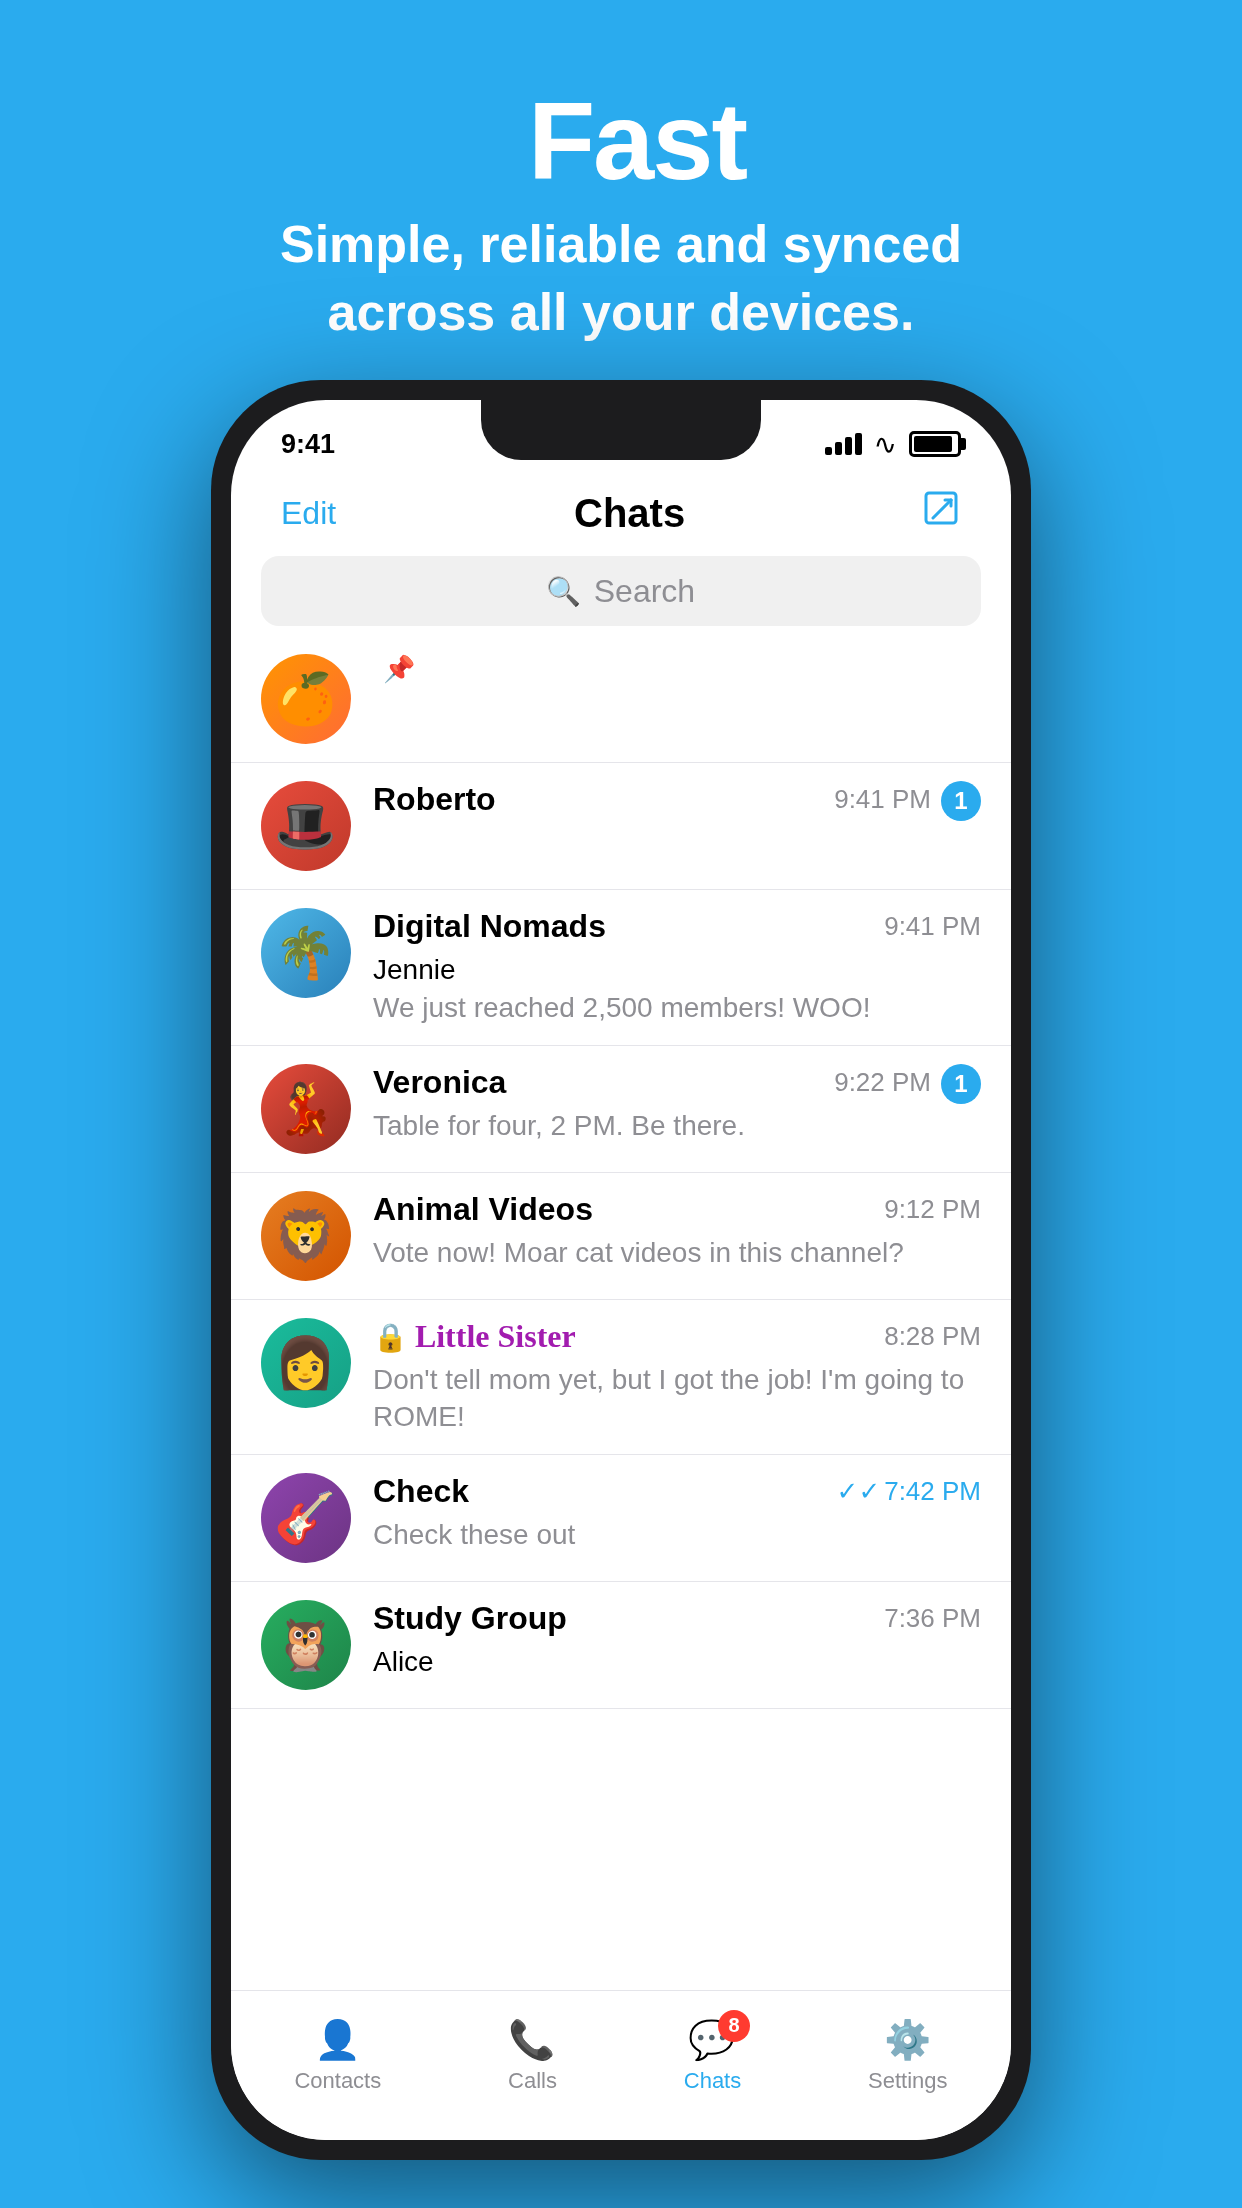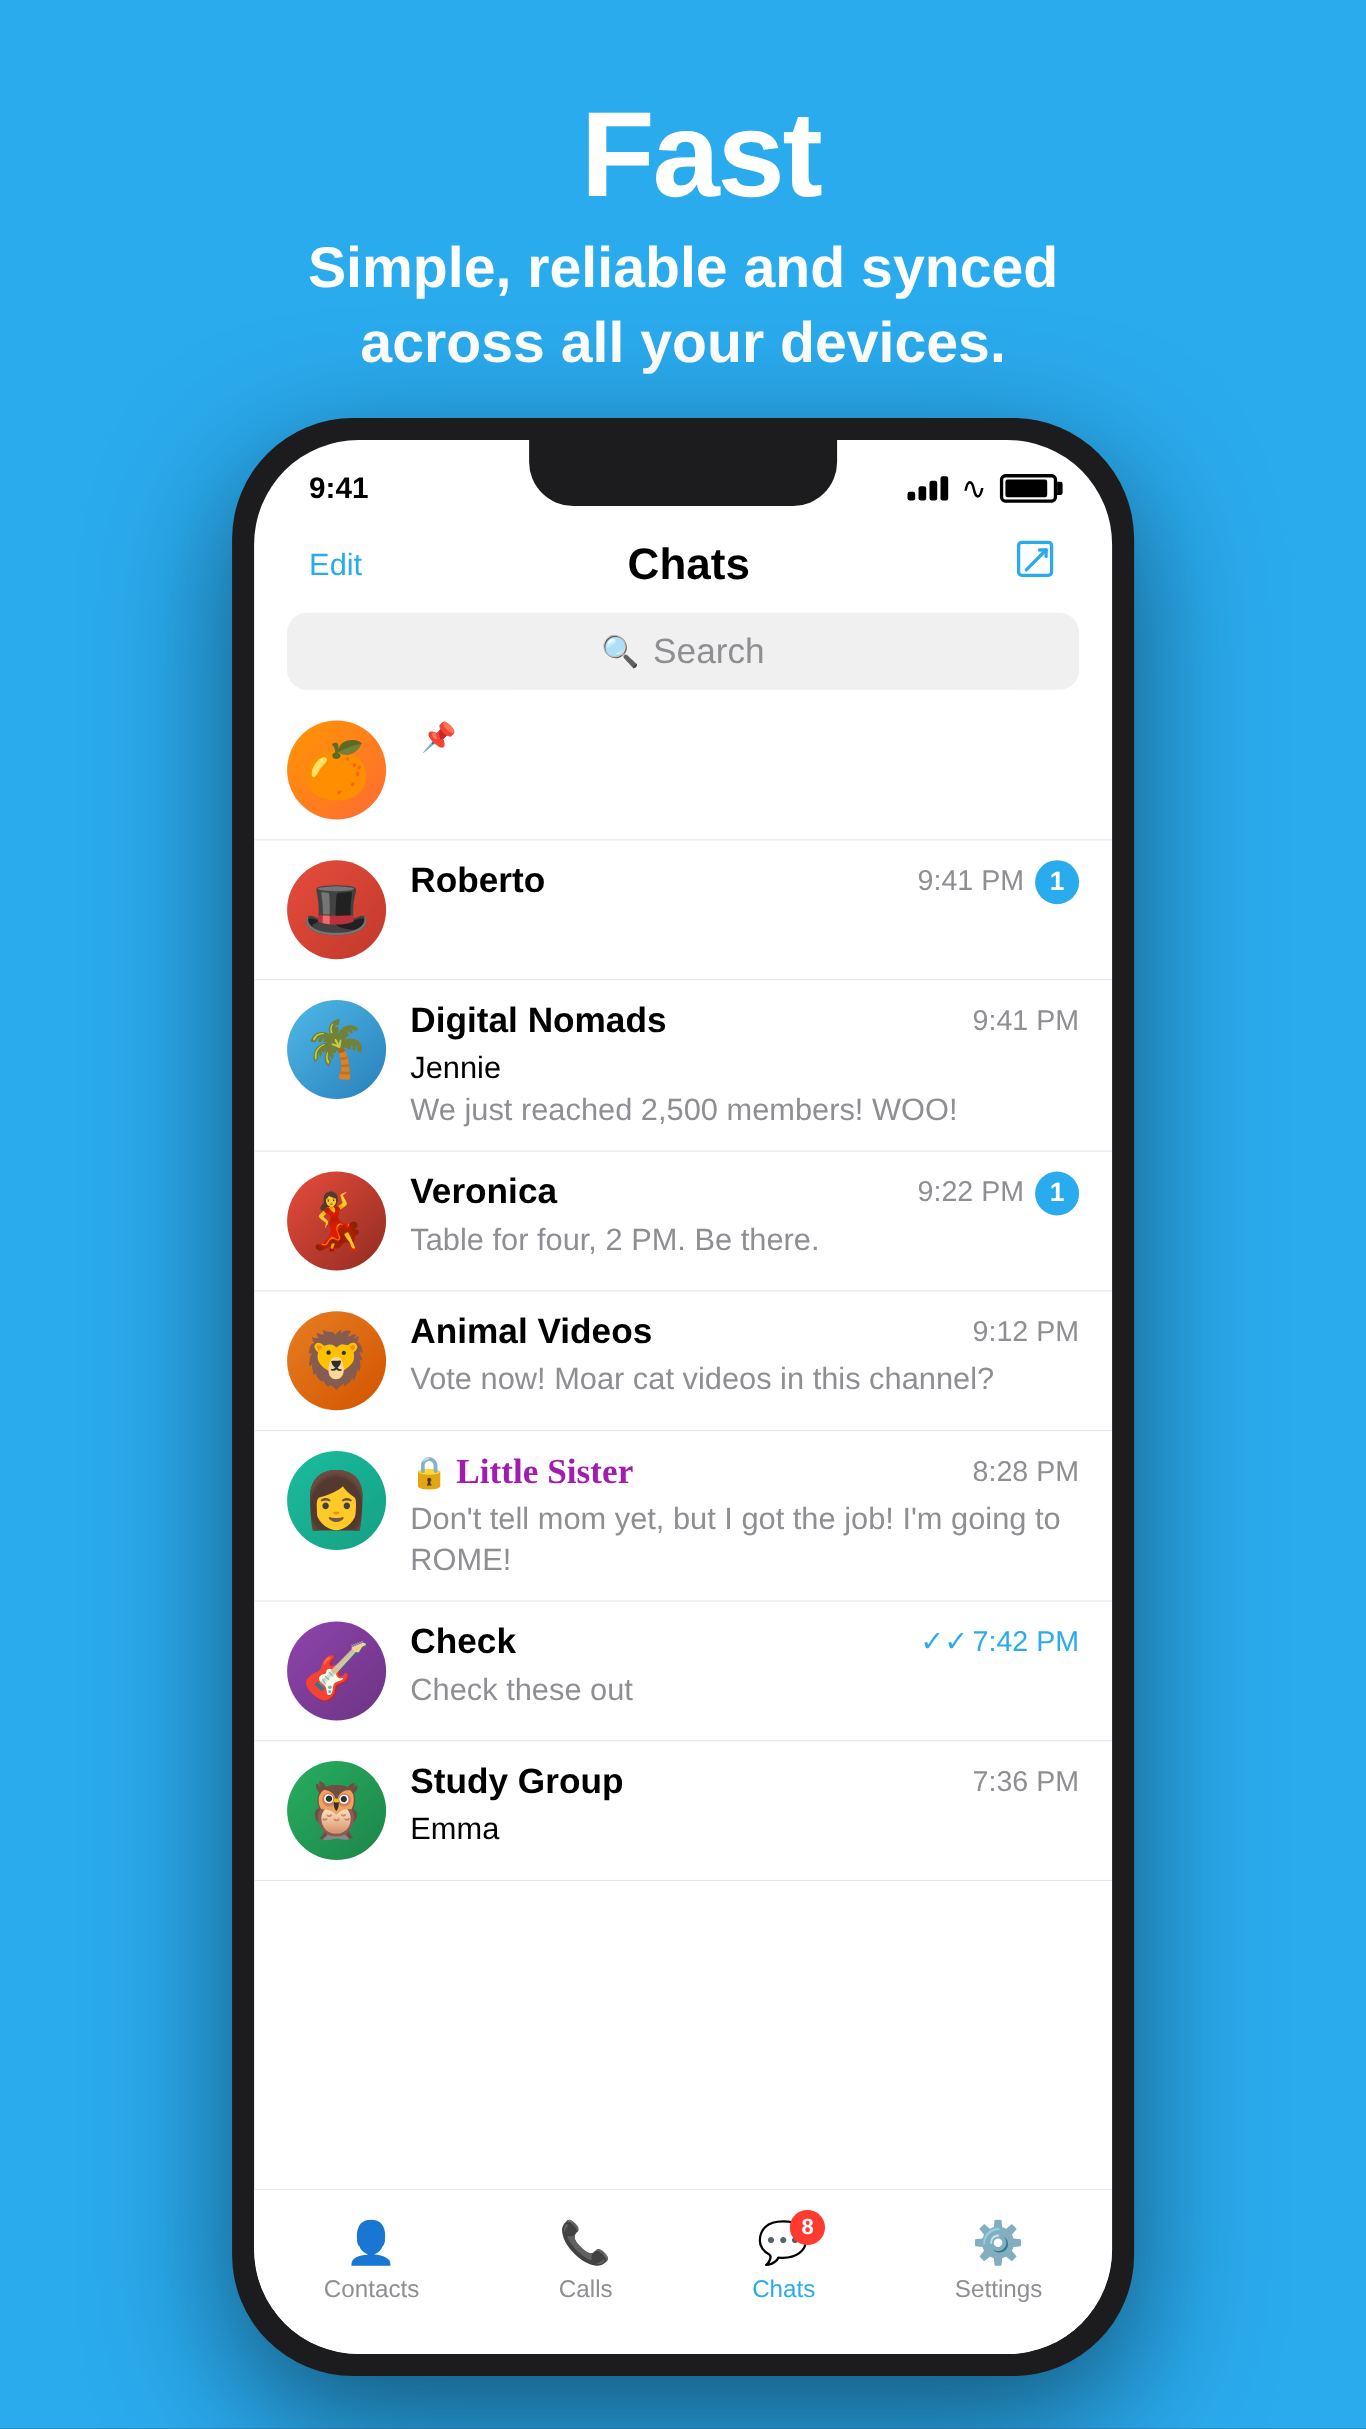"Edit" .nav-edit { font-size: 28px -> 32px }
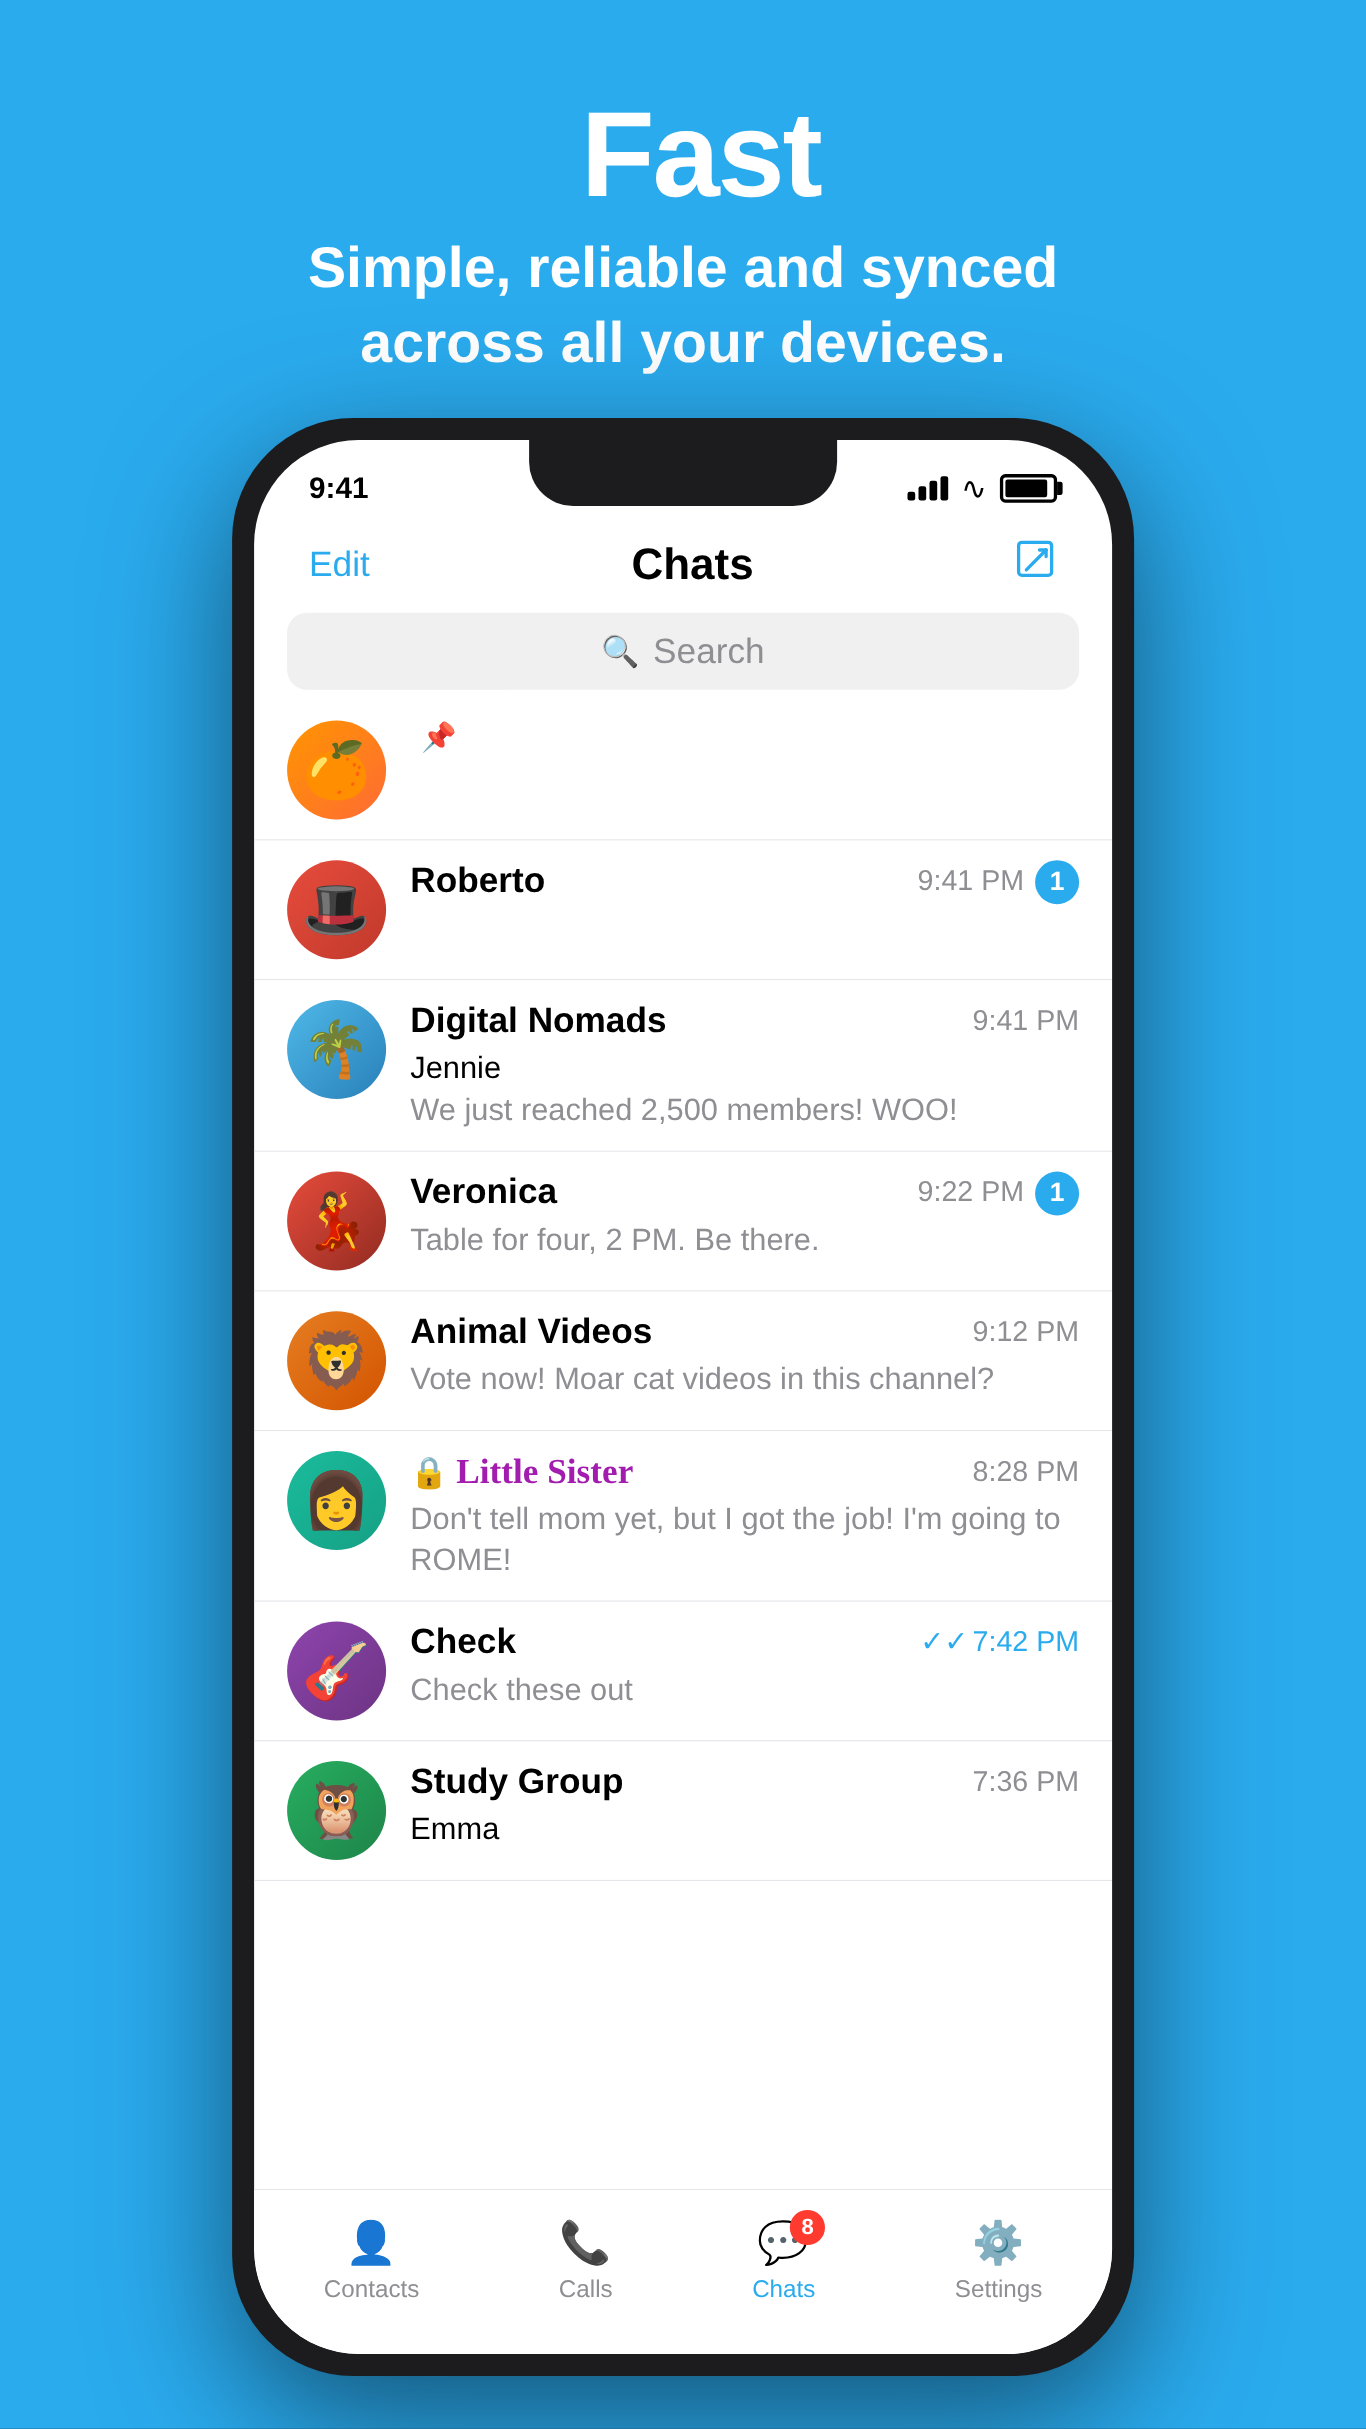"Emma" span.sender-name { text: Emma -> Alice }
